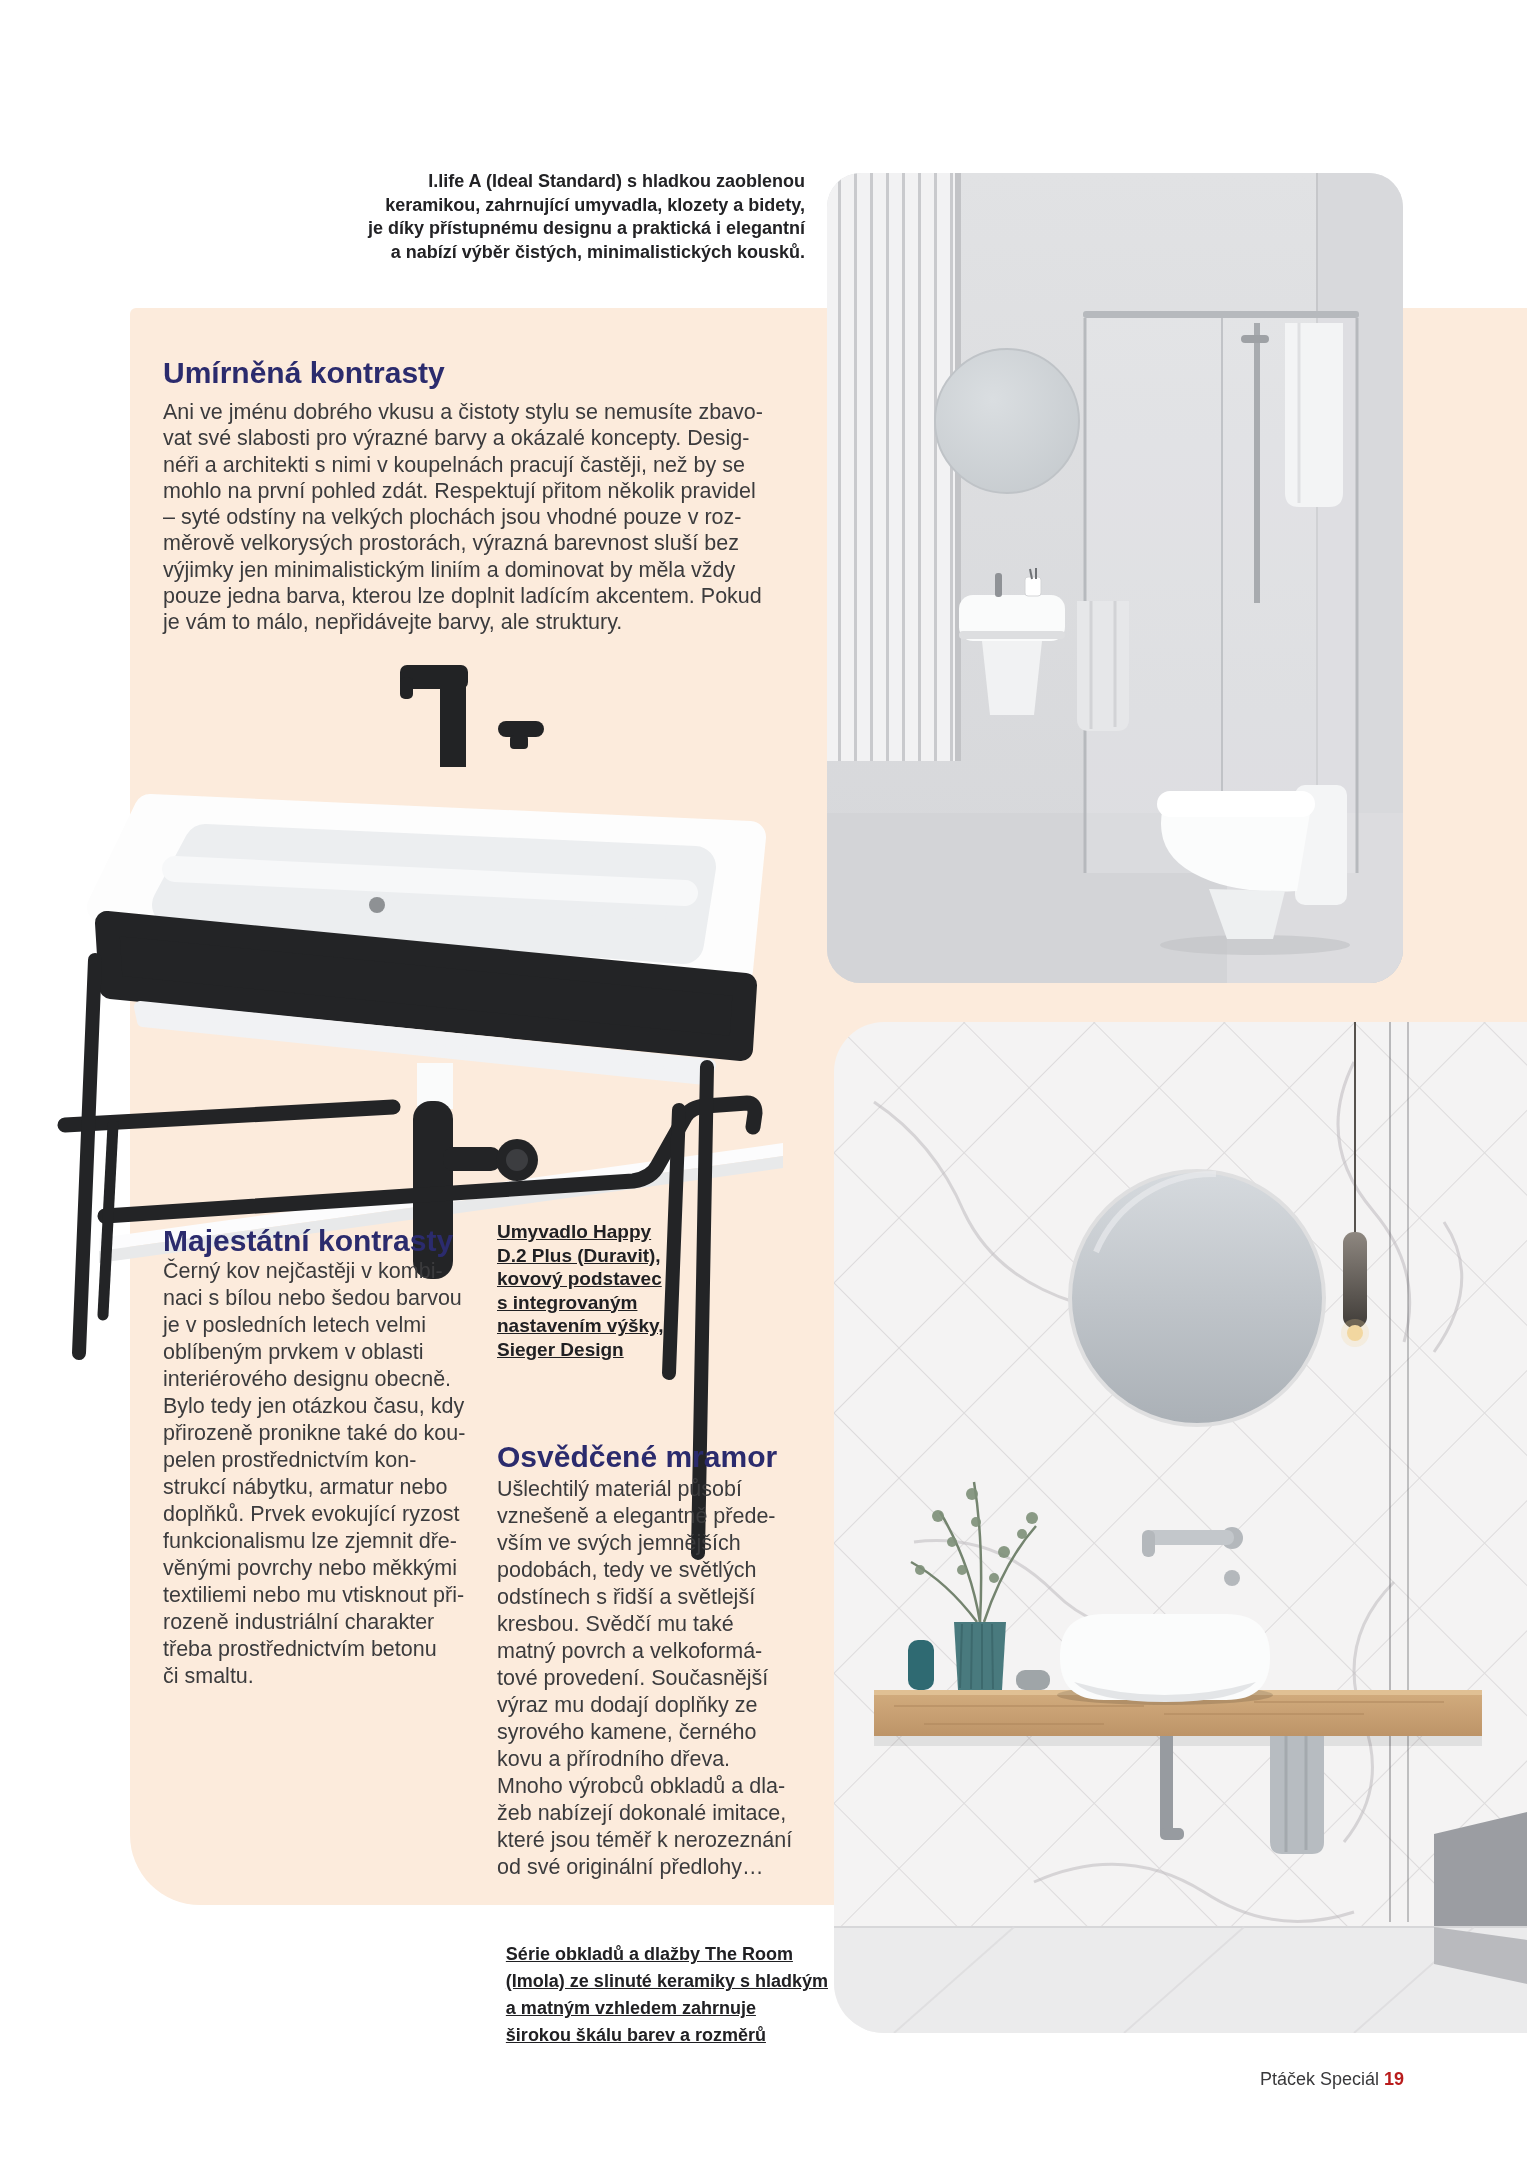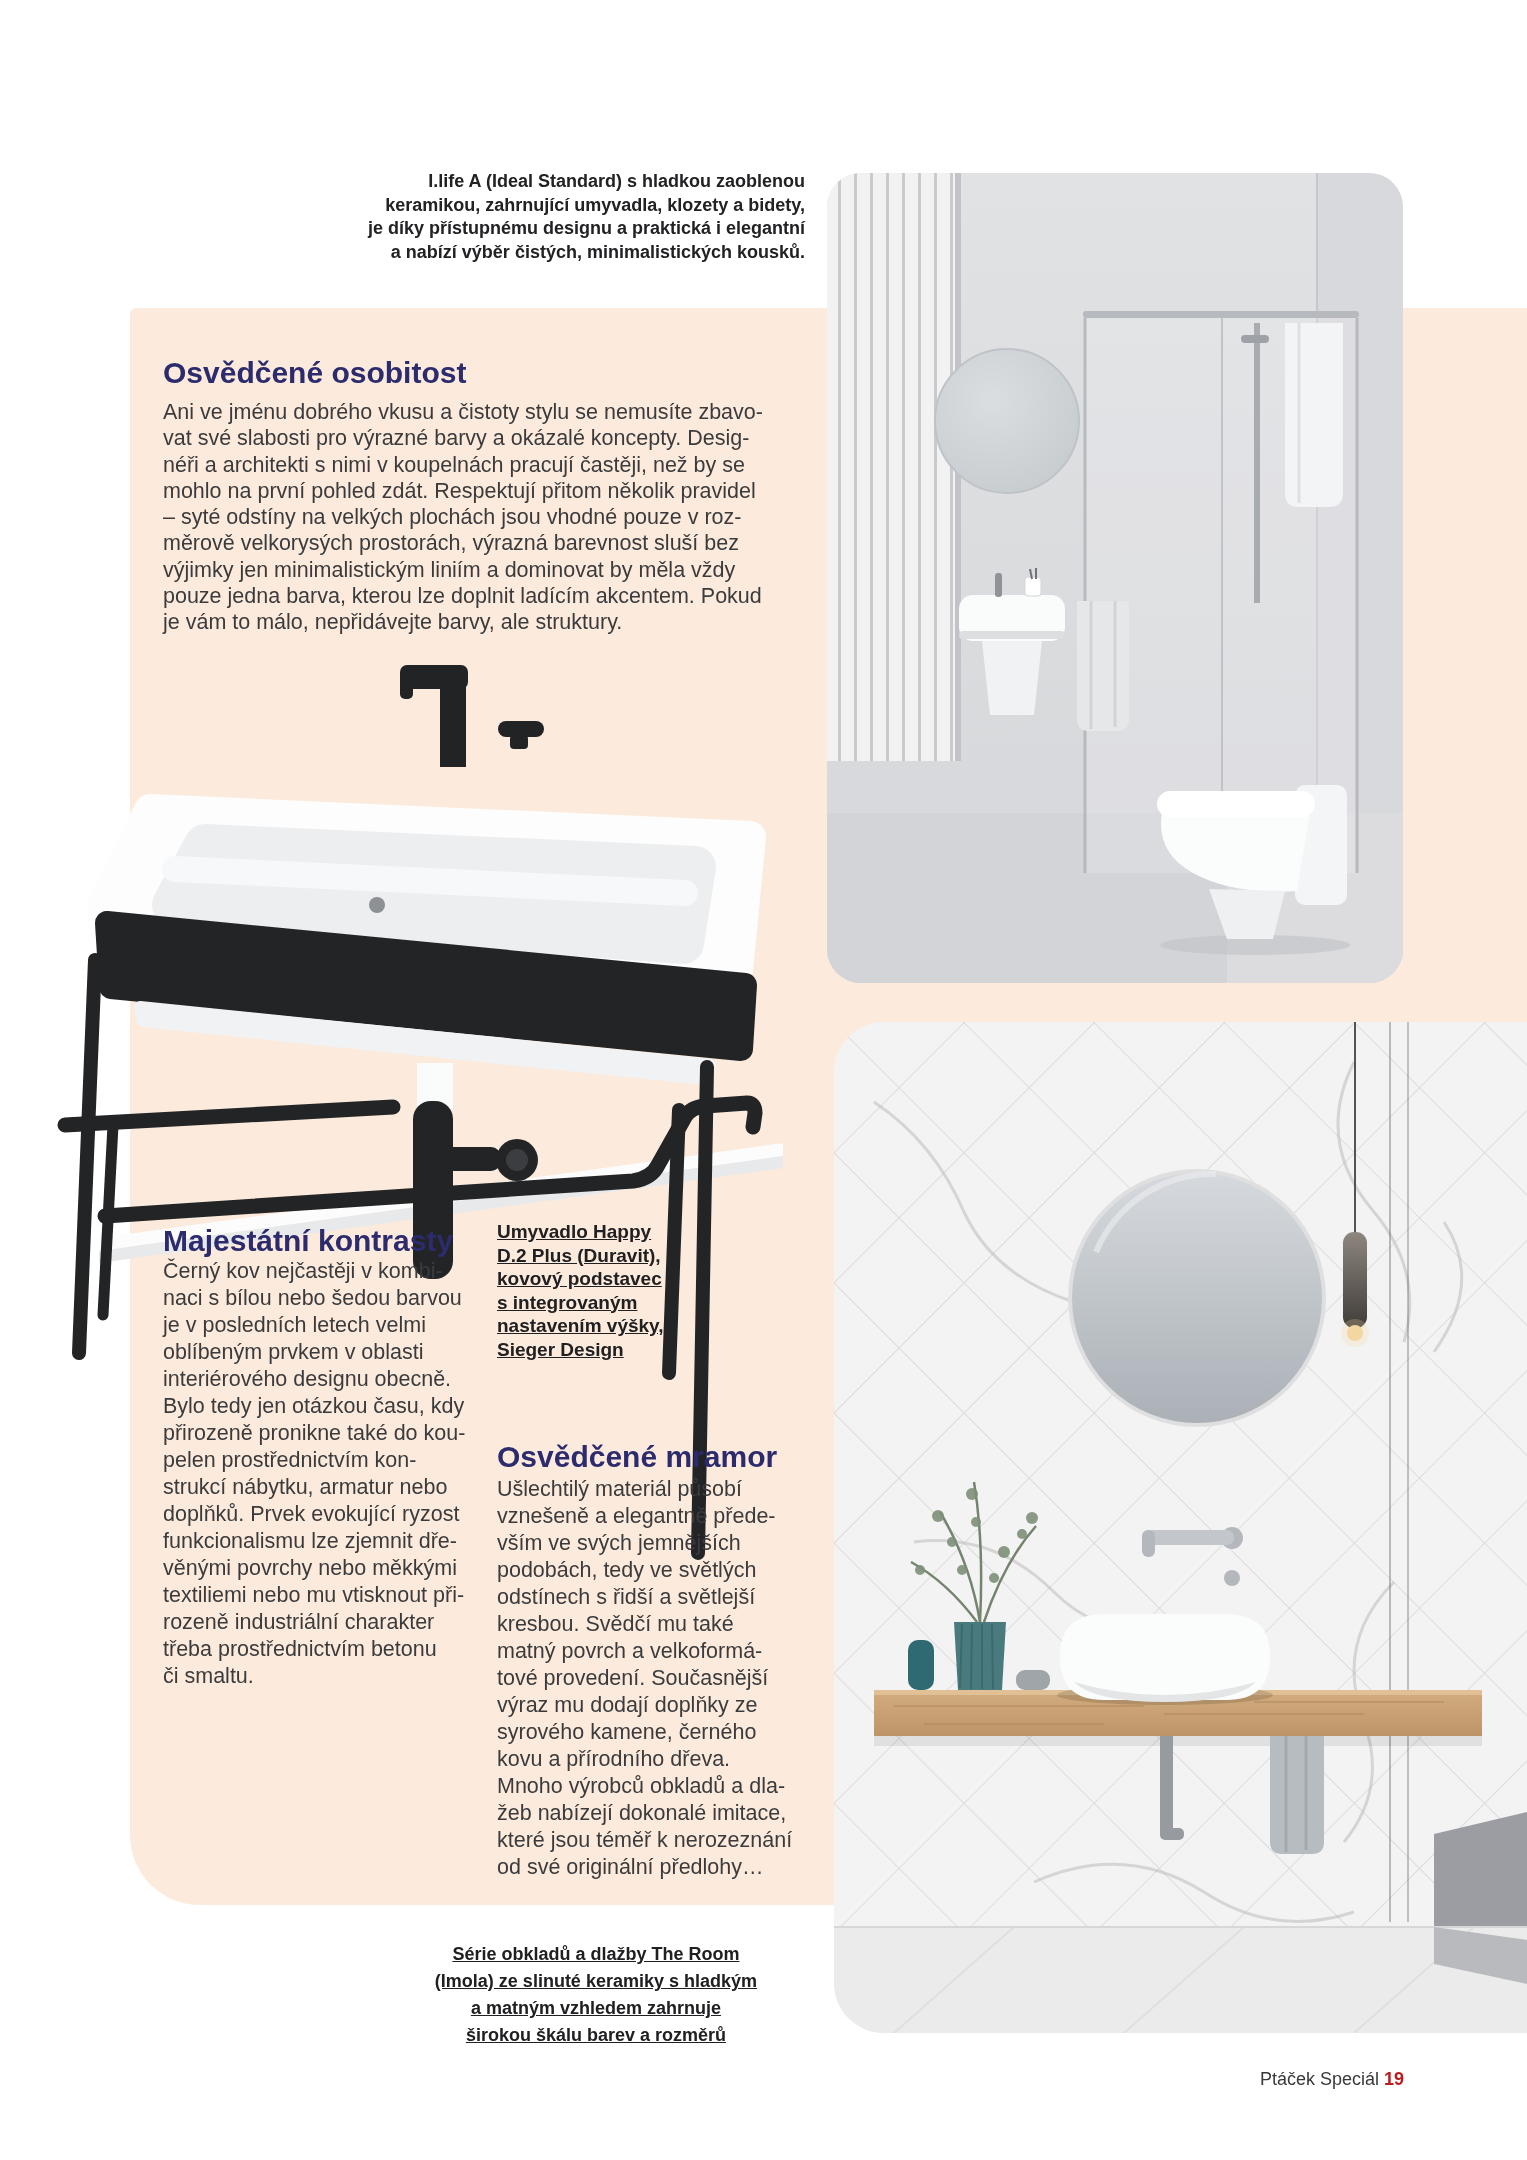"Osvědčené osobitost" div.heading { text: Osvědčené osobitost -> Umírněná kontrasty }
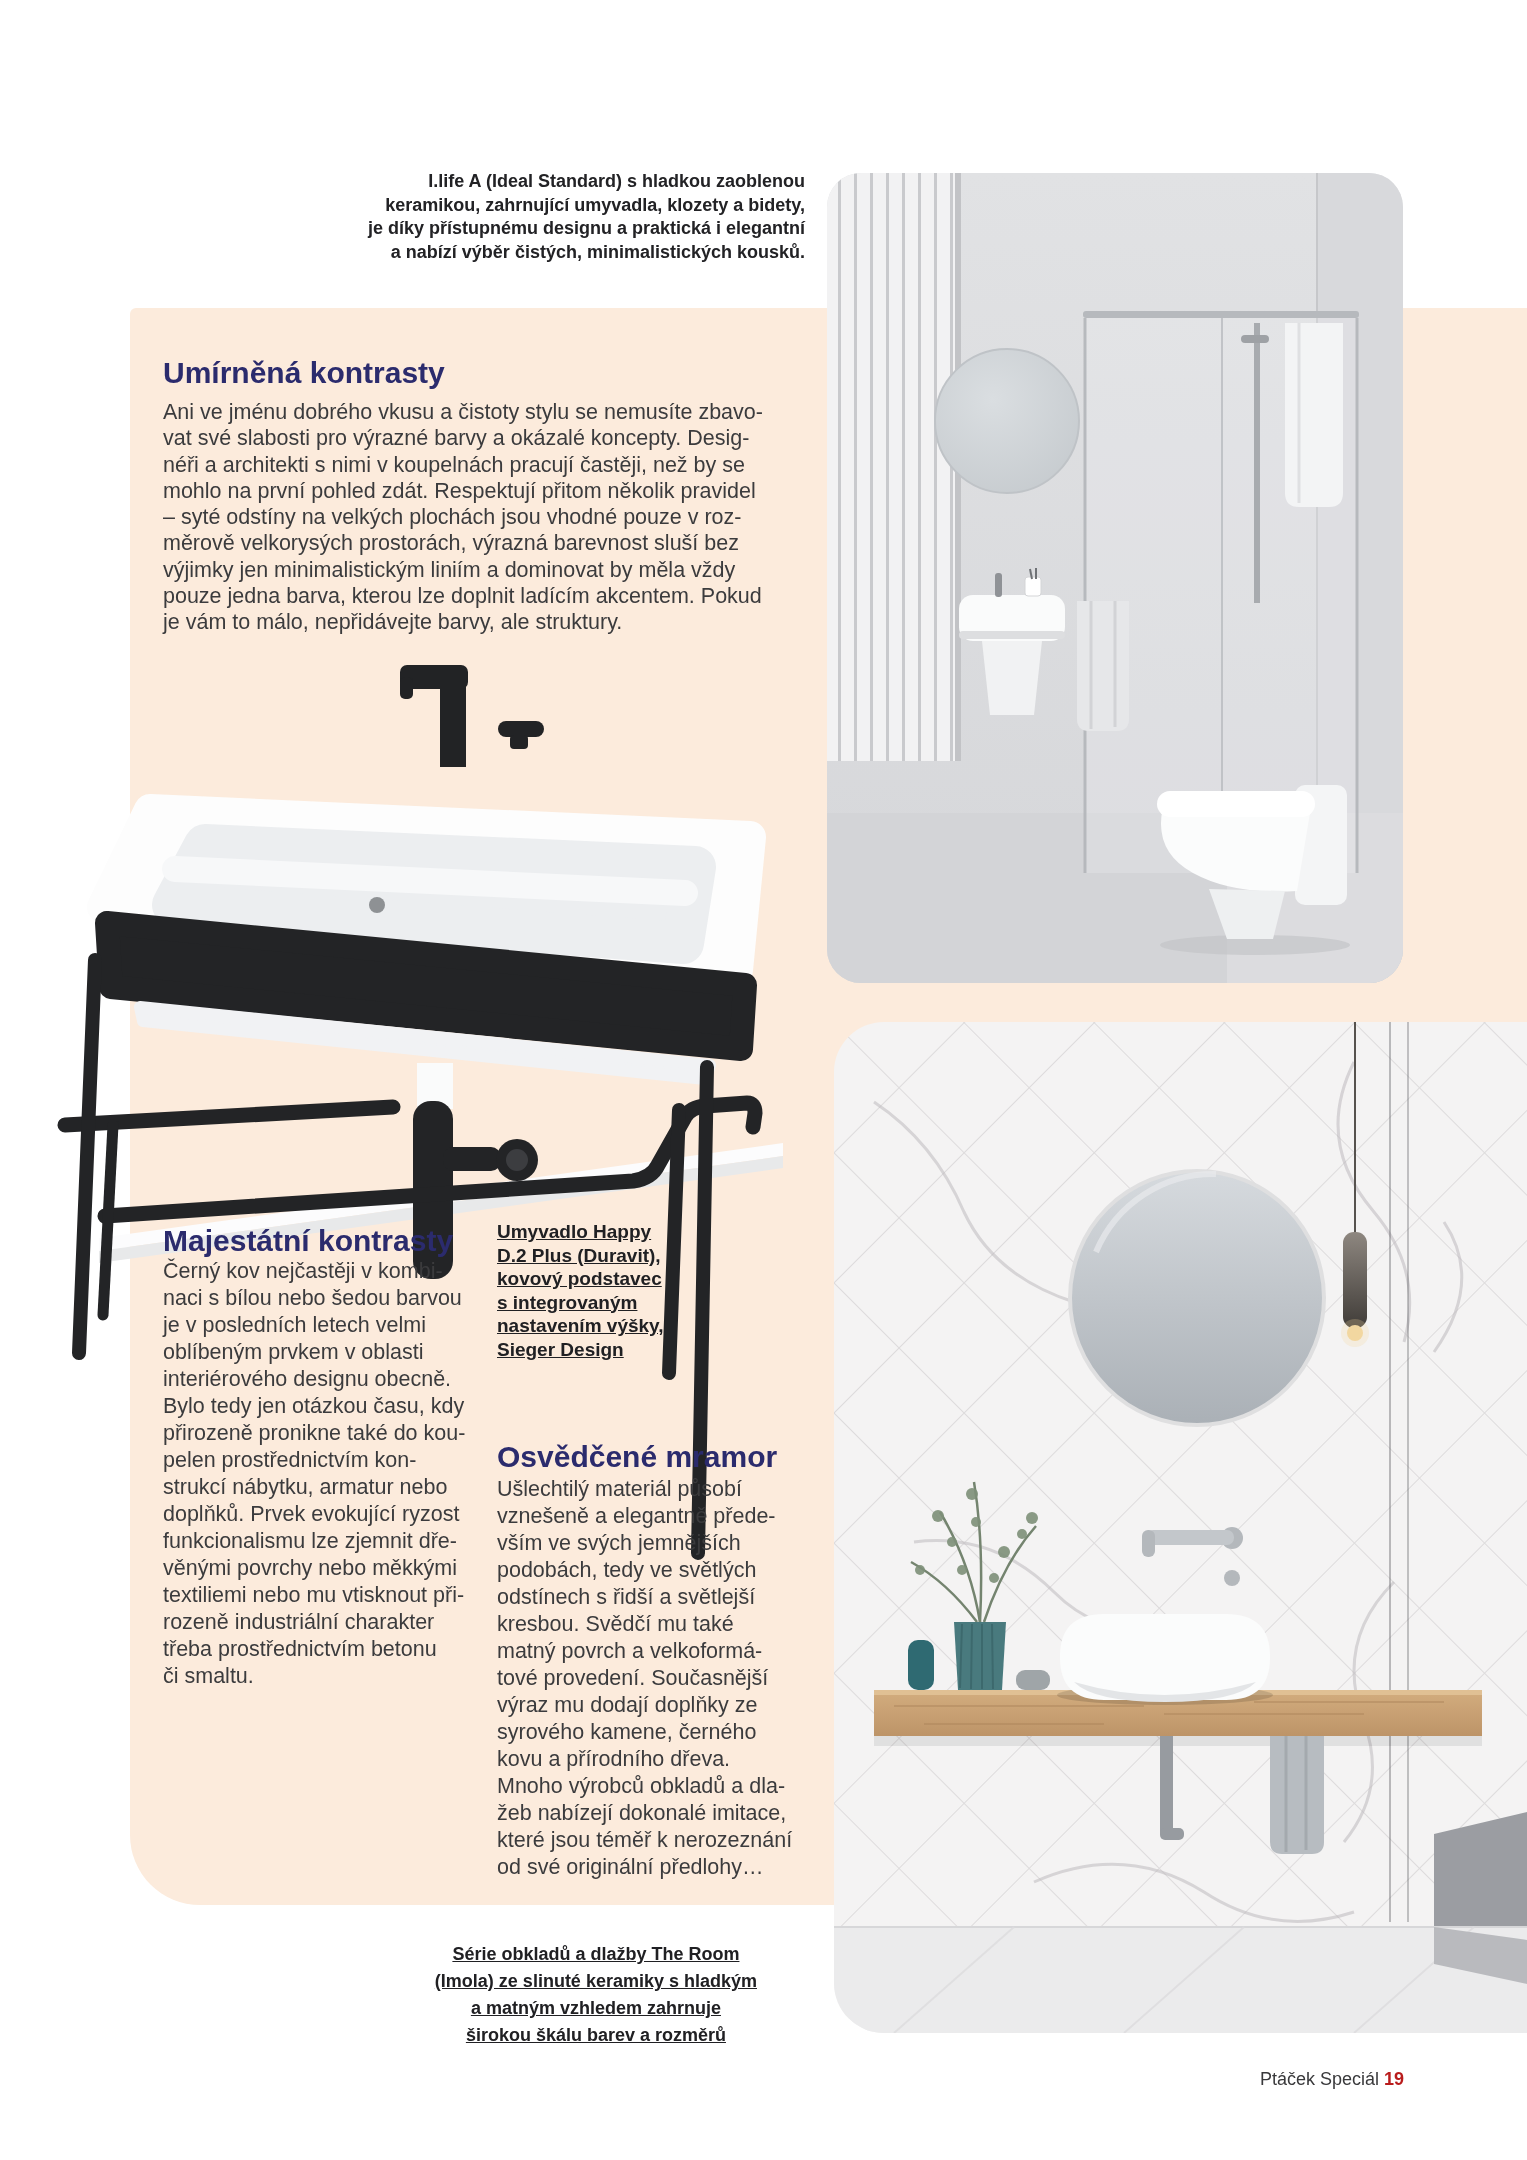"Série obkladů a dlažby The" .c-serie { right: 770px -> 699px; text-align: center -> left }
